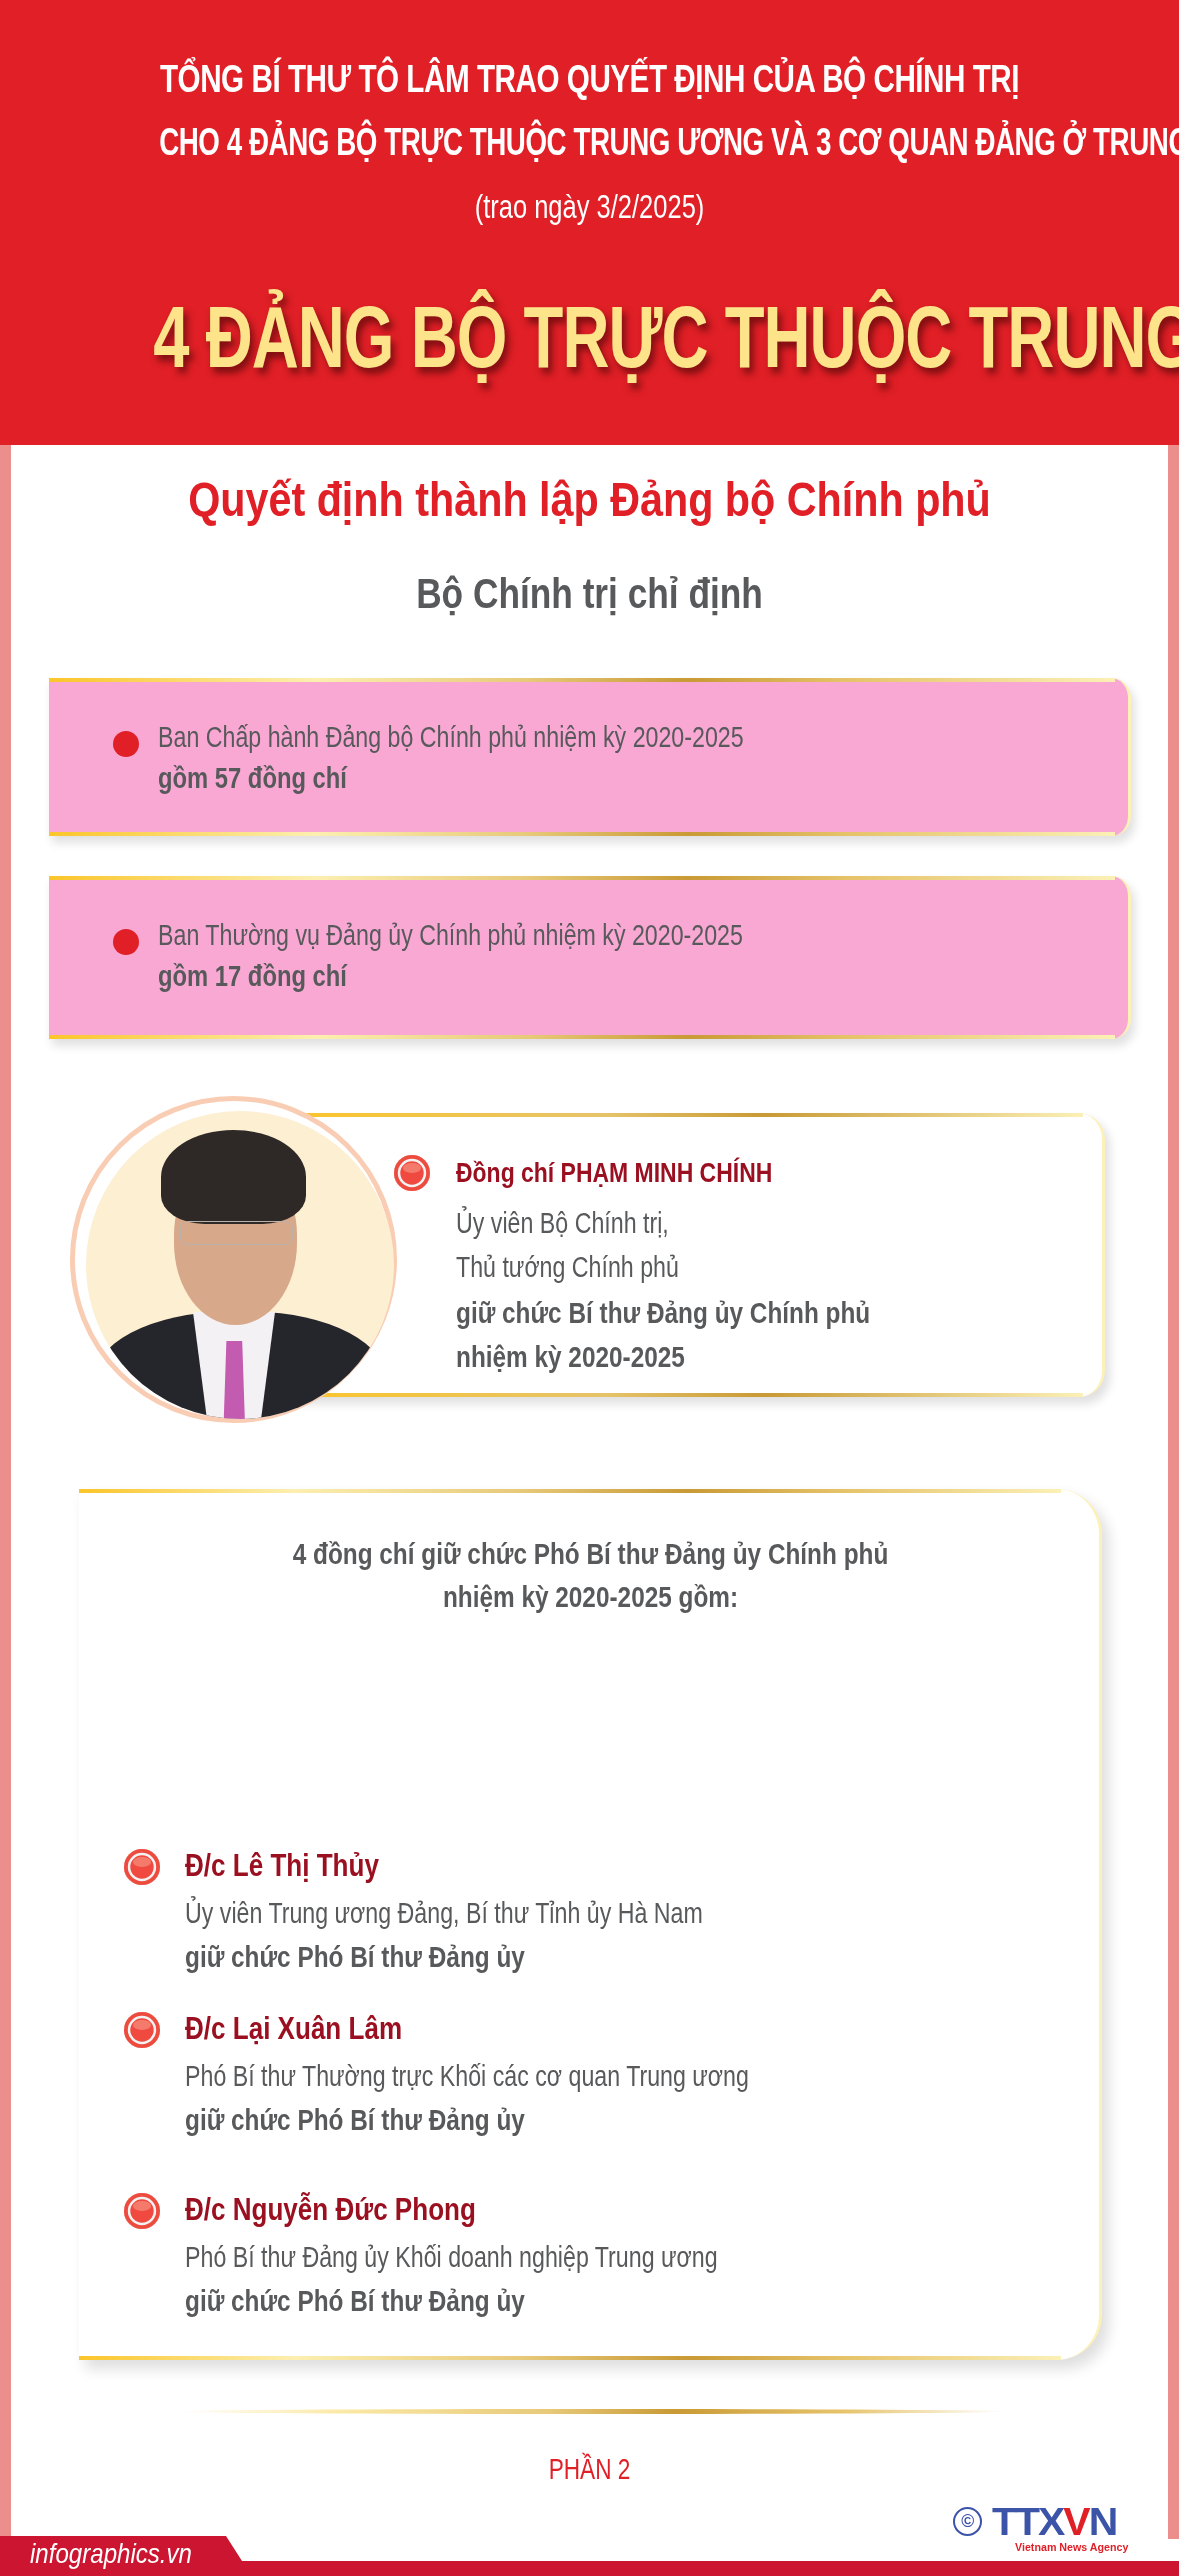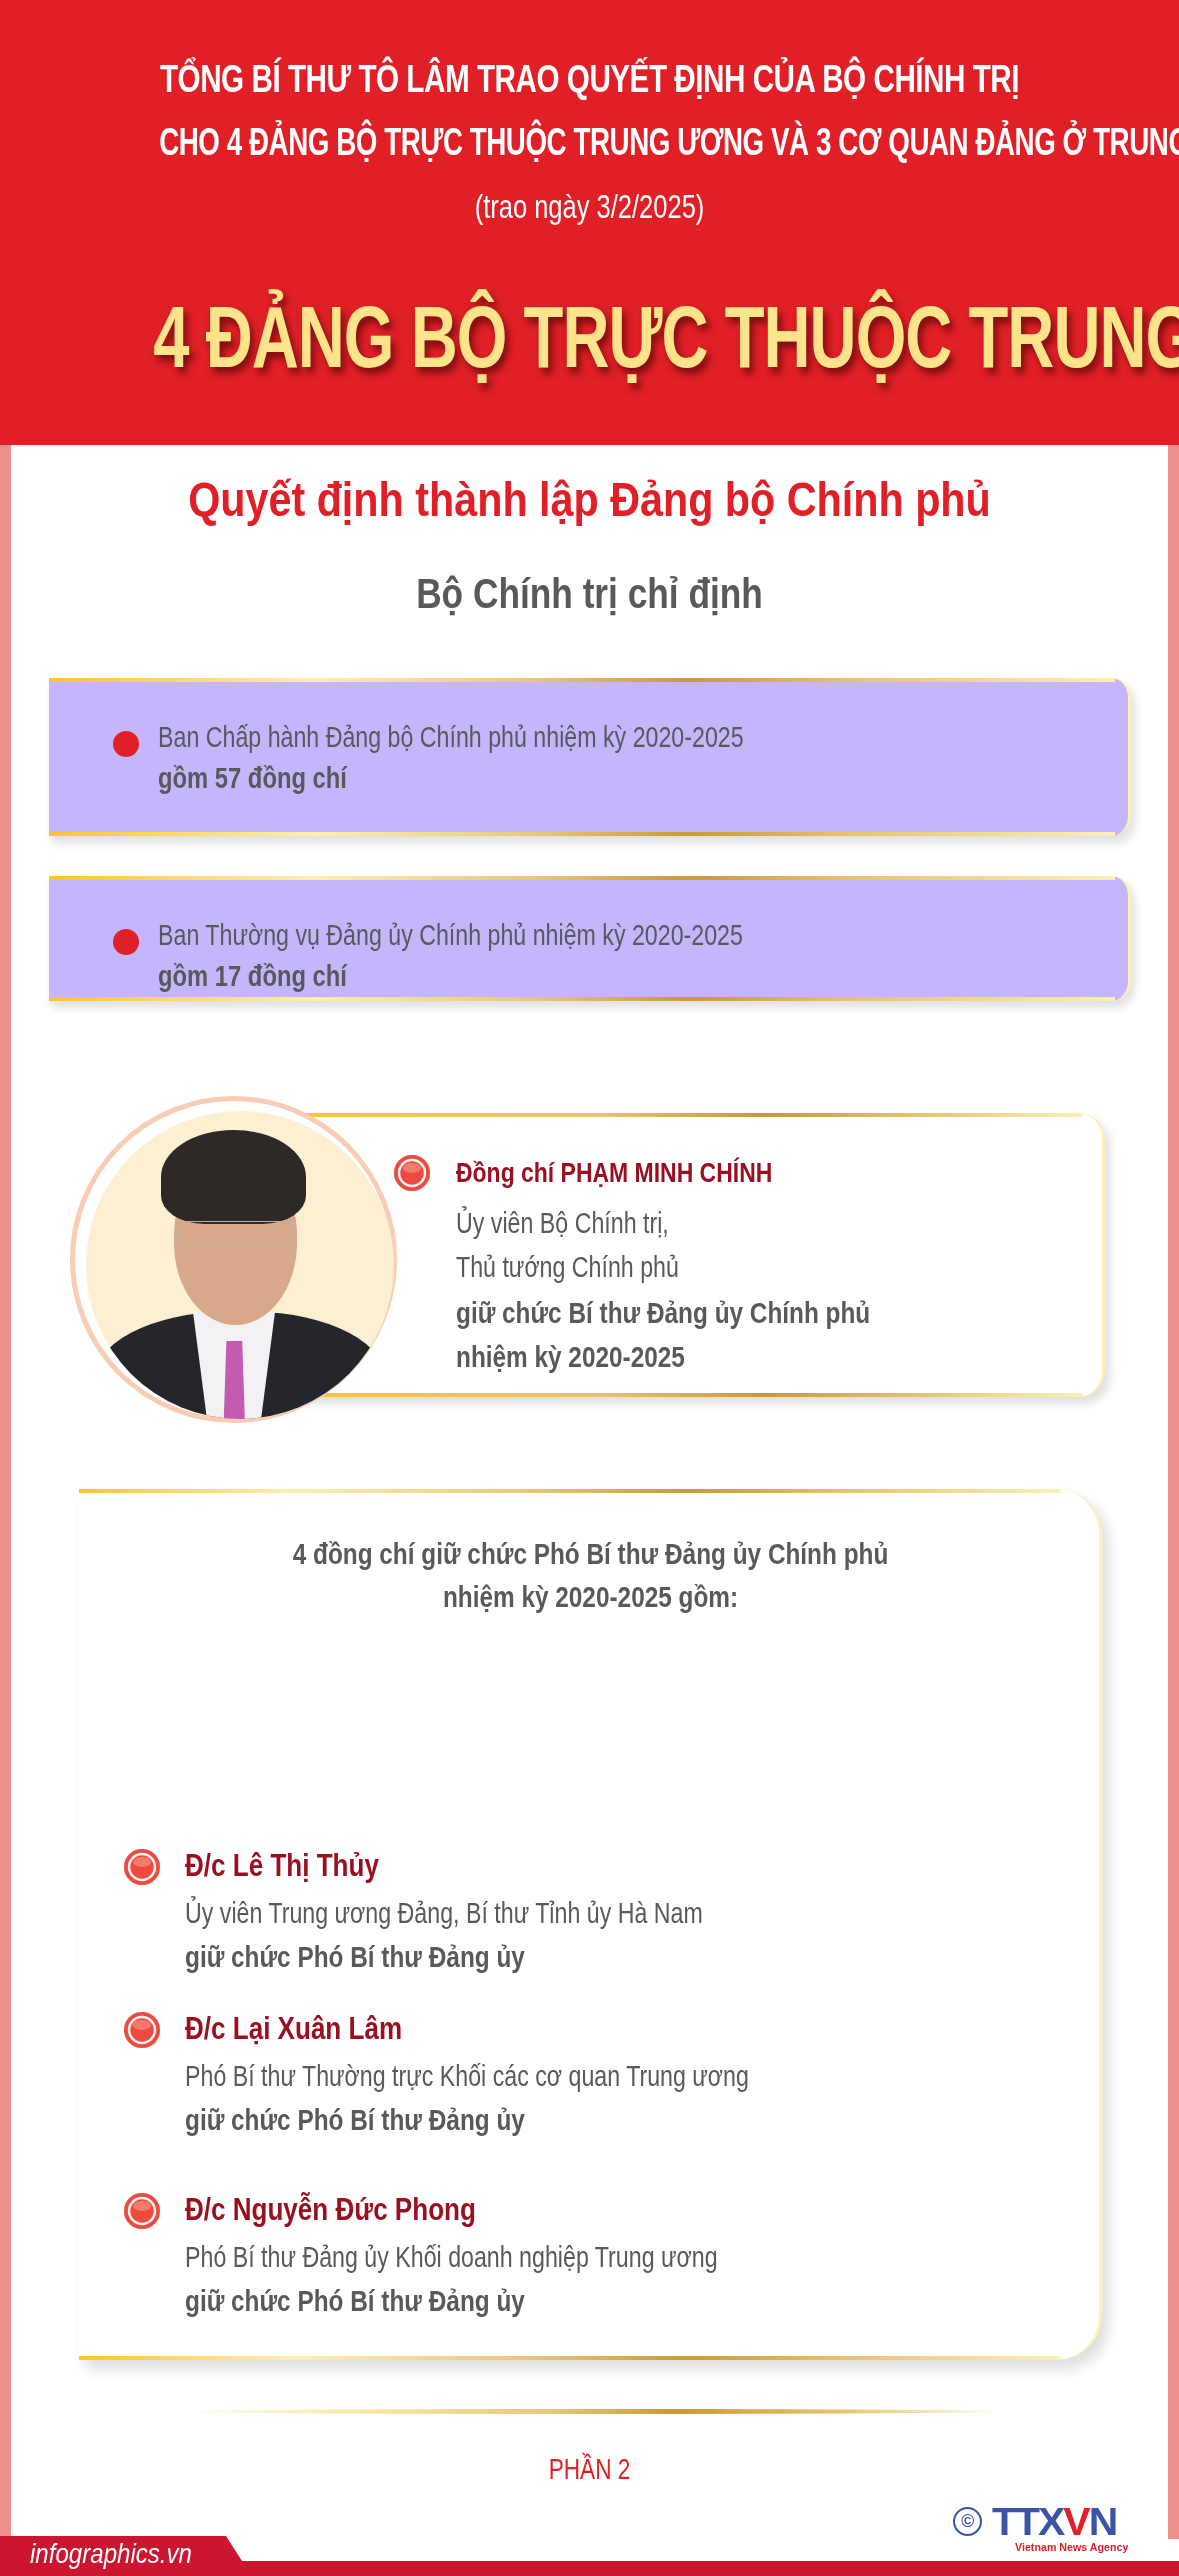"Ban Chấp hành Đảng bộ" .card { background: #c4b5fd -> #f9a8d4 }
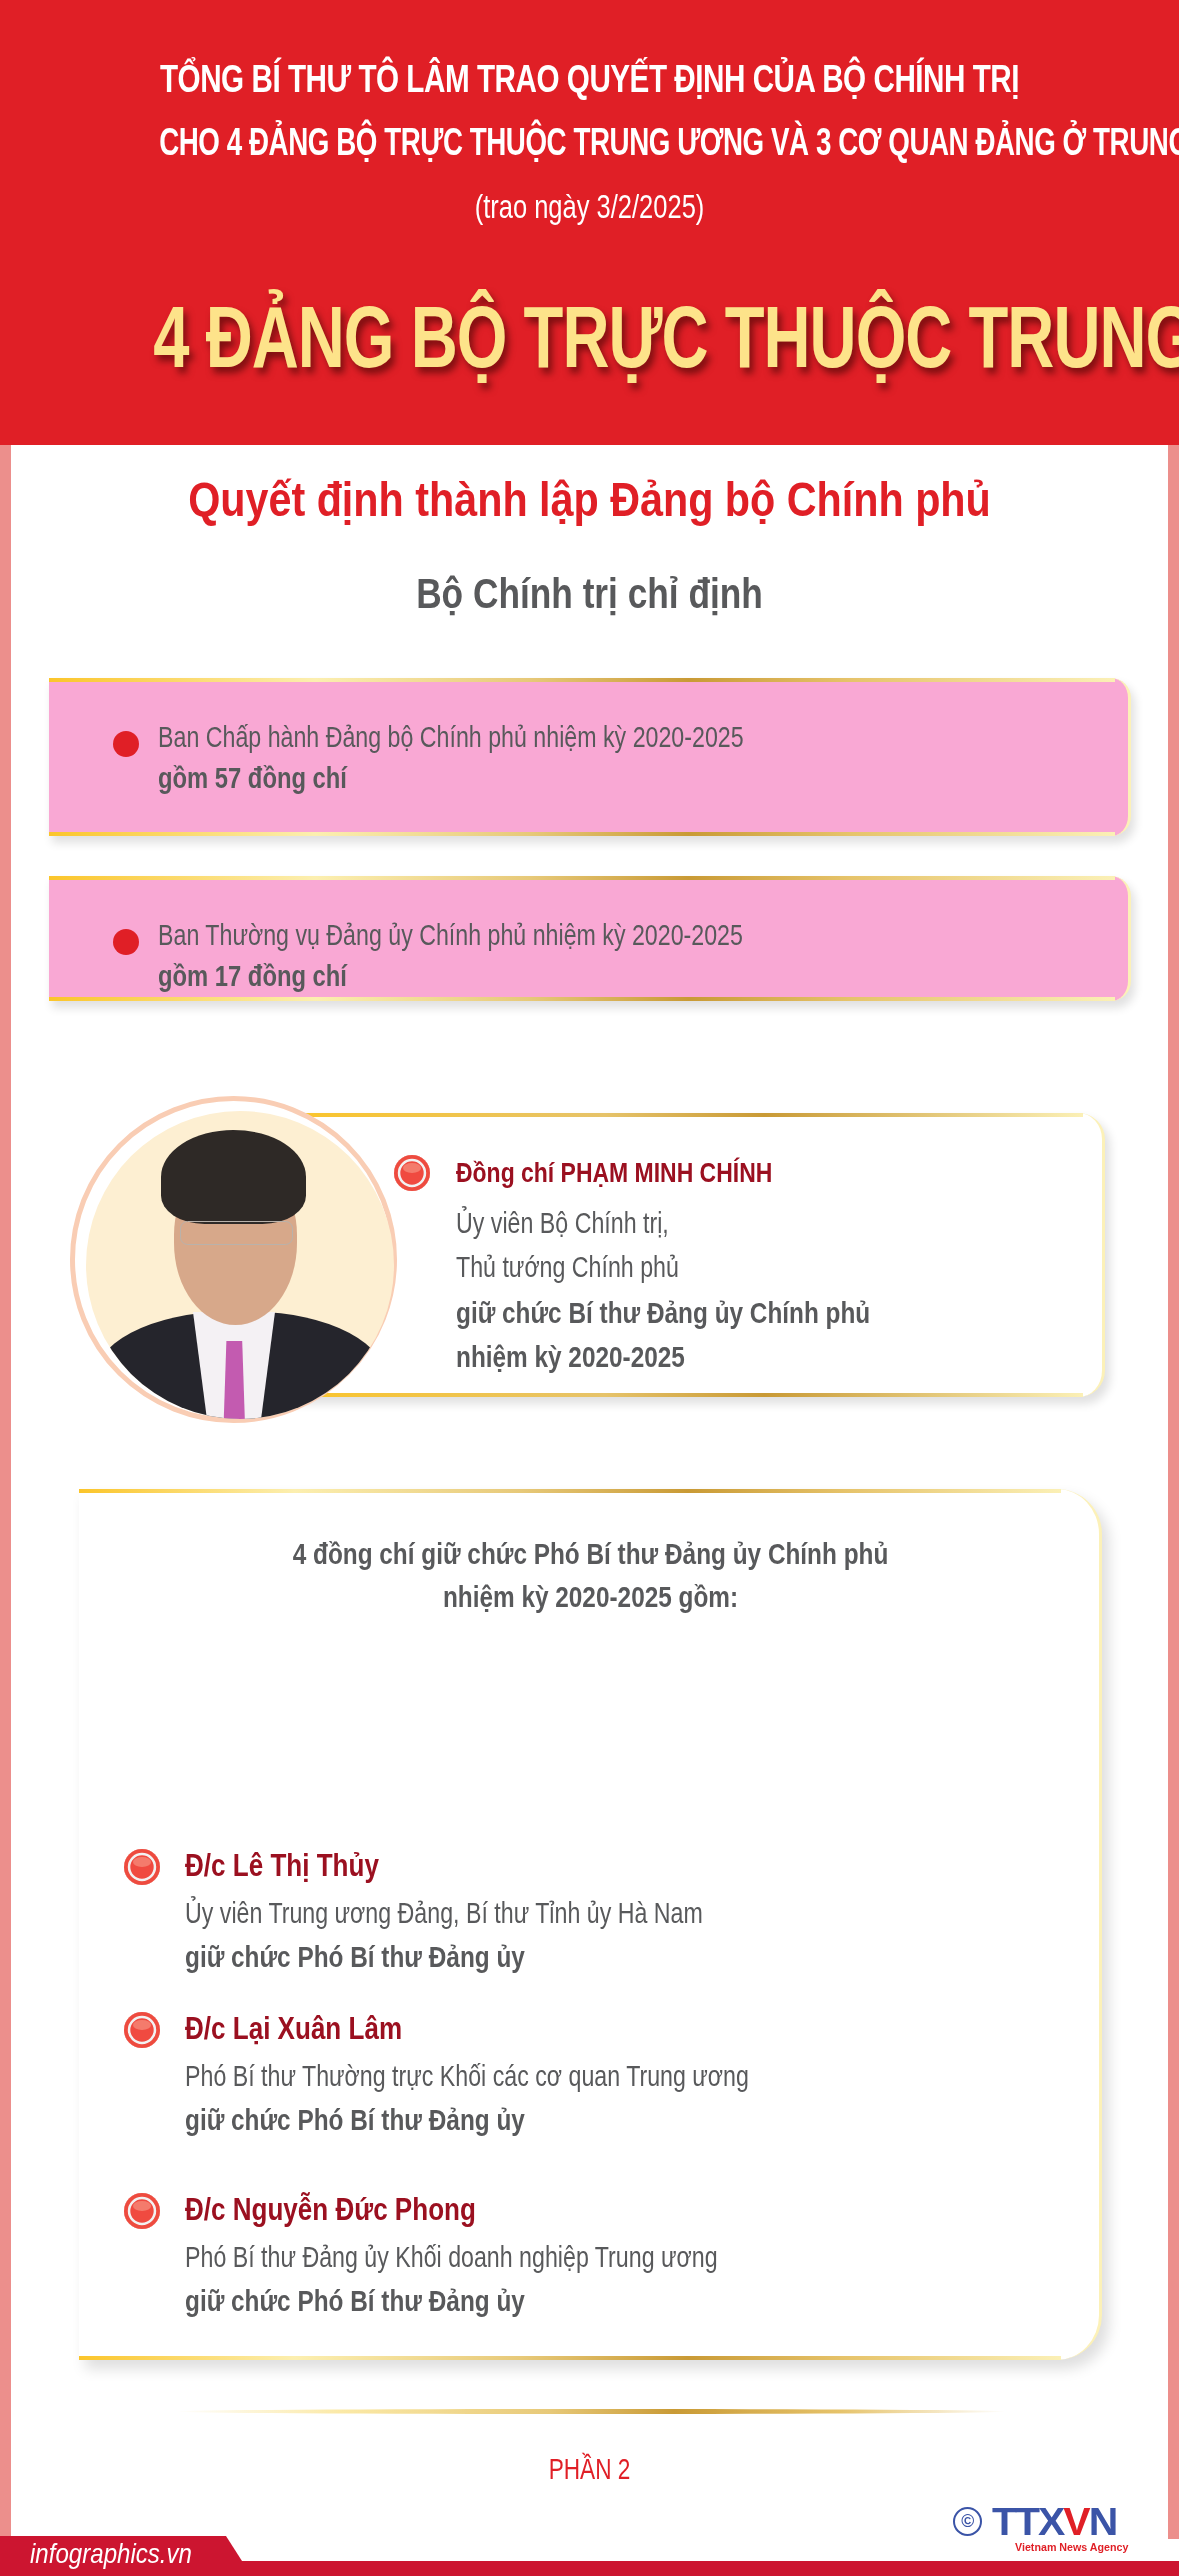"Ban Thường vụ Đảng ủy" .card2 { height: 125px -> 163px }
